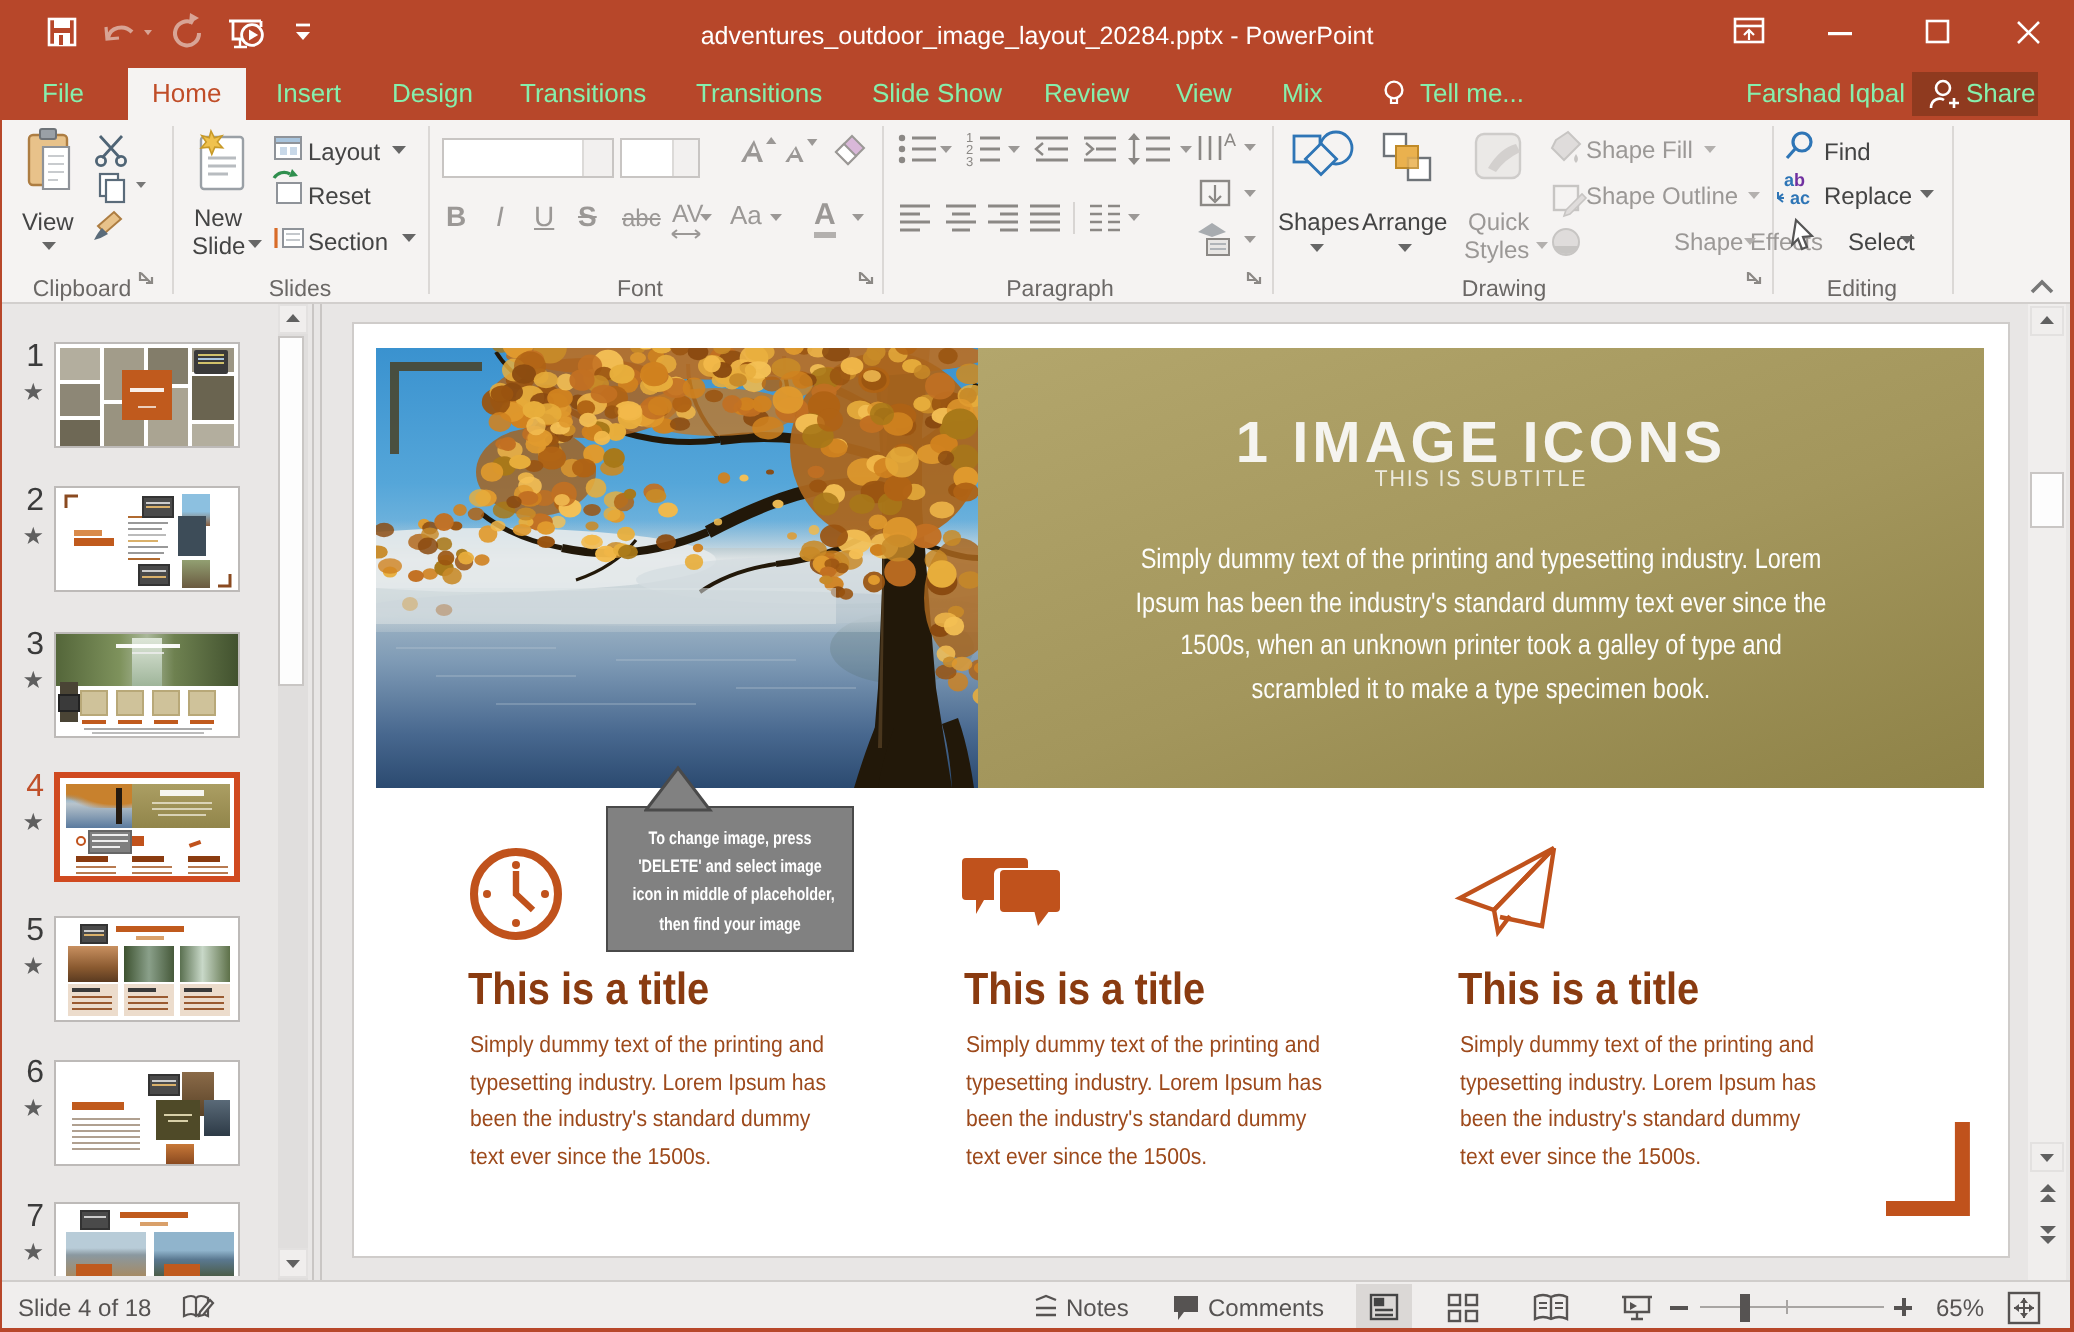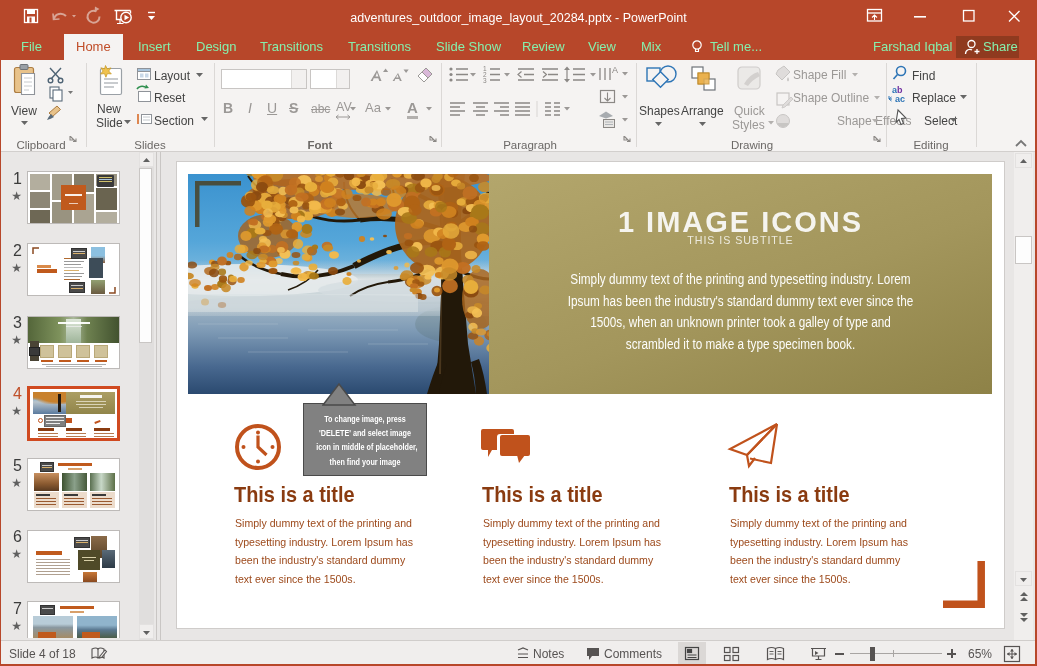"Font" div.glabel { font-weight: bold -> none }
